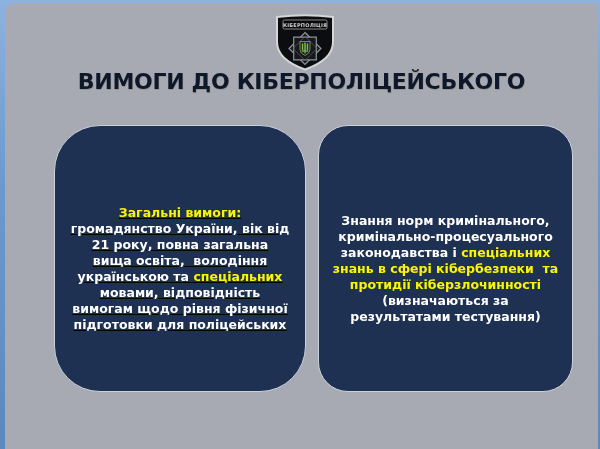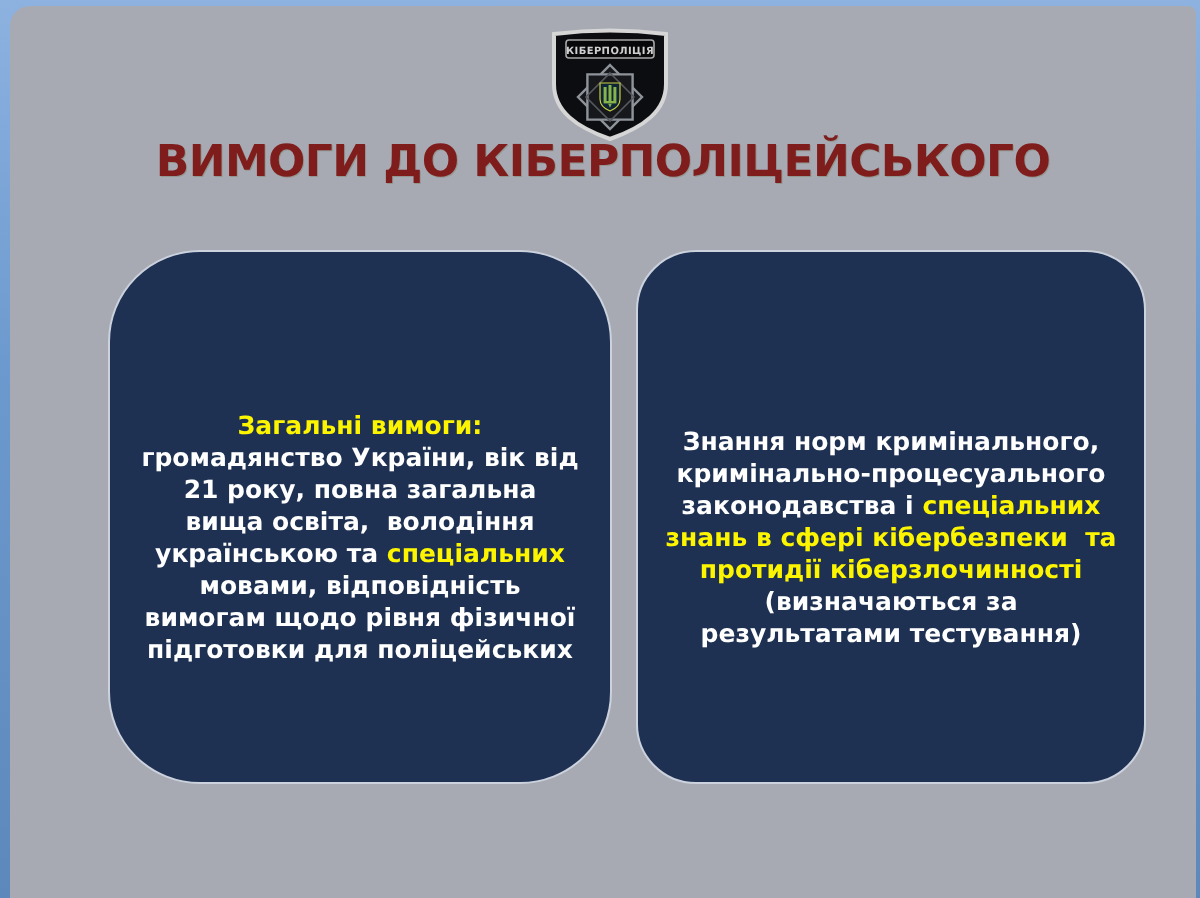"ВИМОГИ ДО КІБЕРПОЛІЦЕЙСЬКОГО" .slide-title { color: #7f1d1d -> #0f172a }
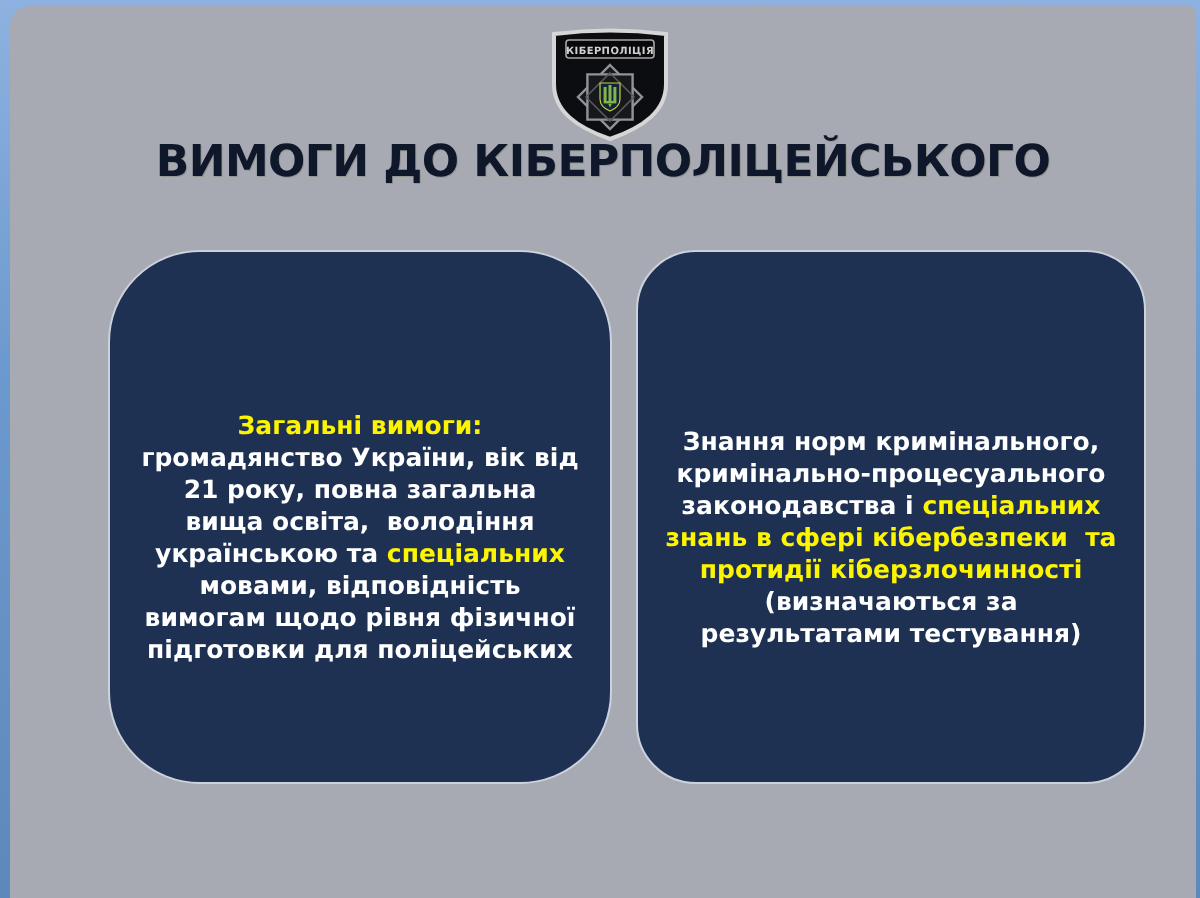"Загальні вимоги:" .card-left { text-decoration: none -> underline }
